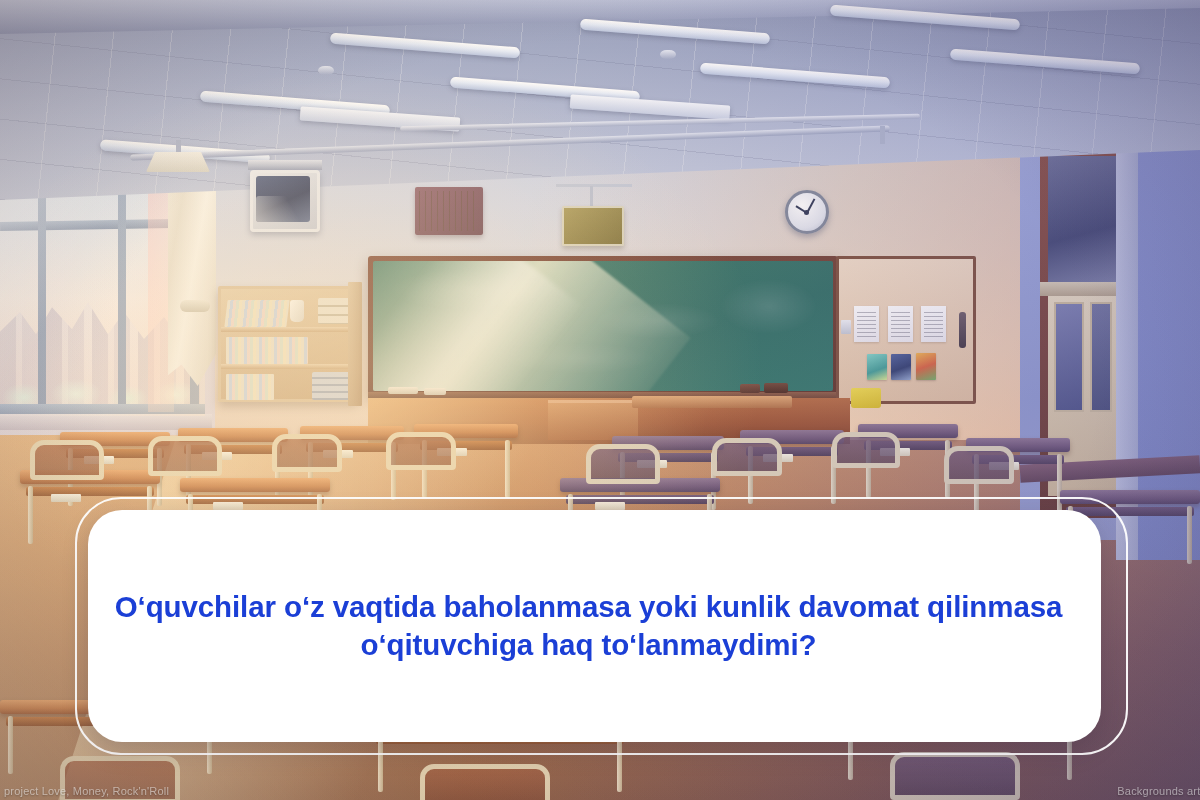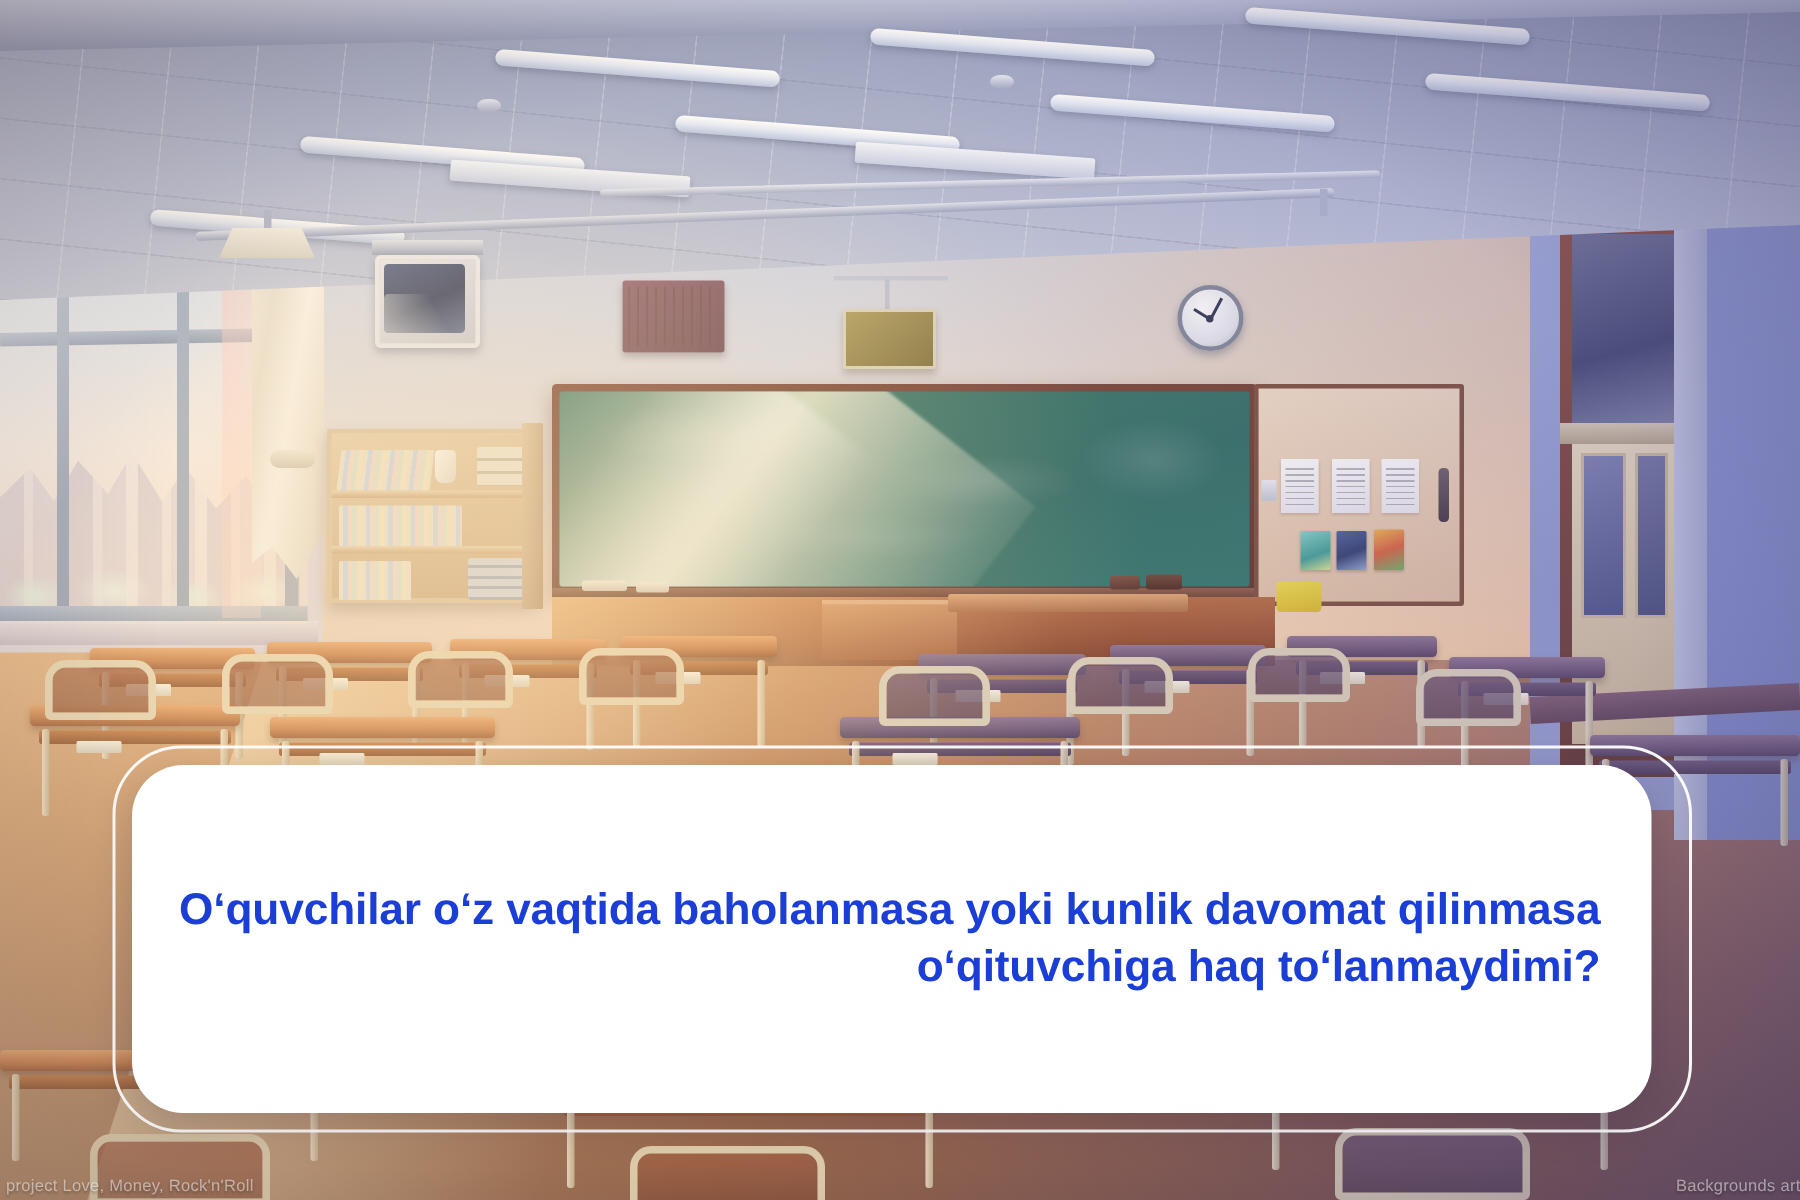"O‘quvchilar o‘z vaqtida baholanmasa yoki" #headline { text-align: right -> center }
